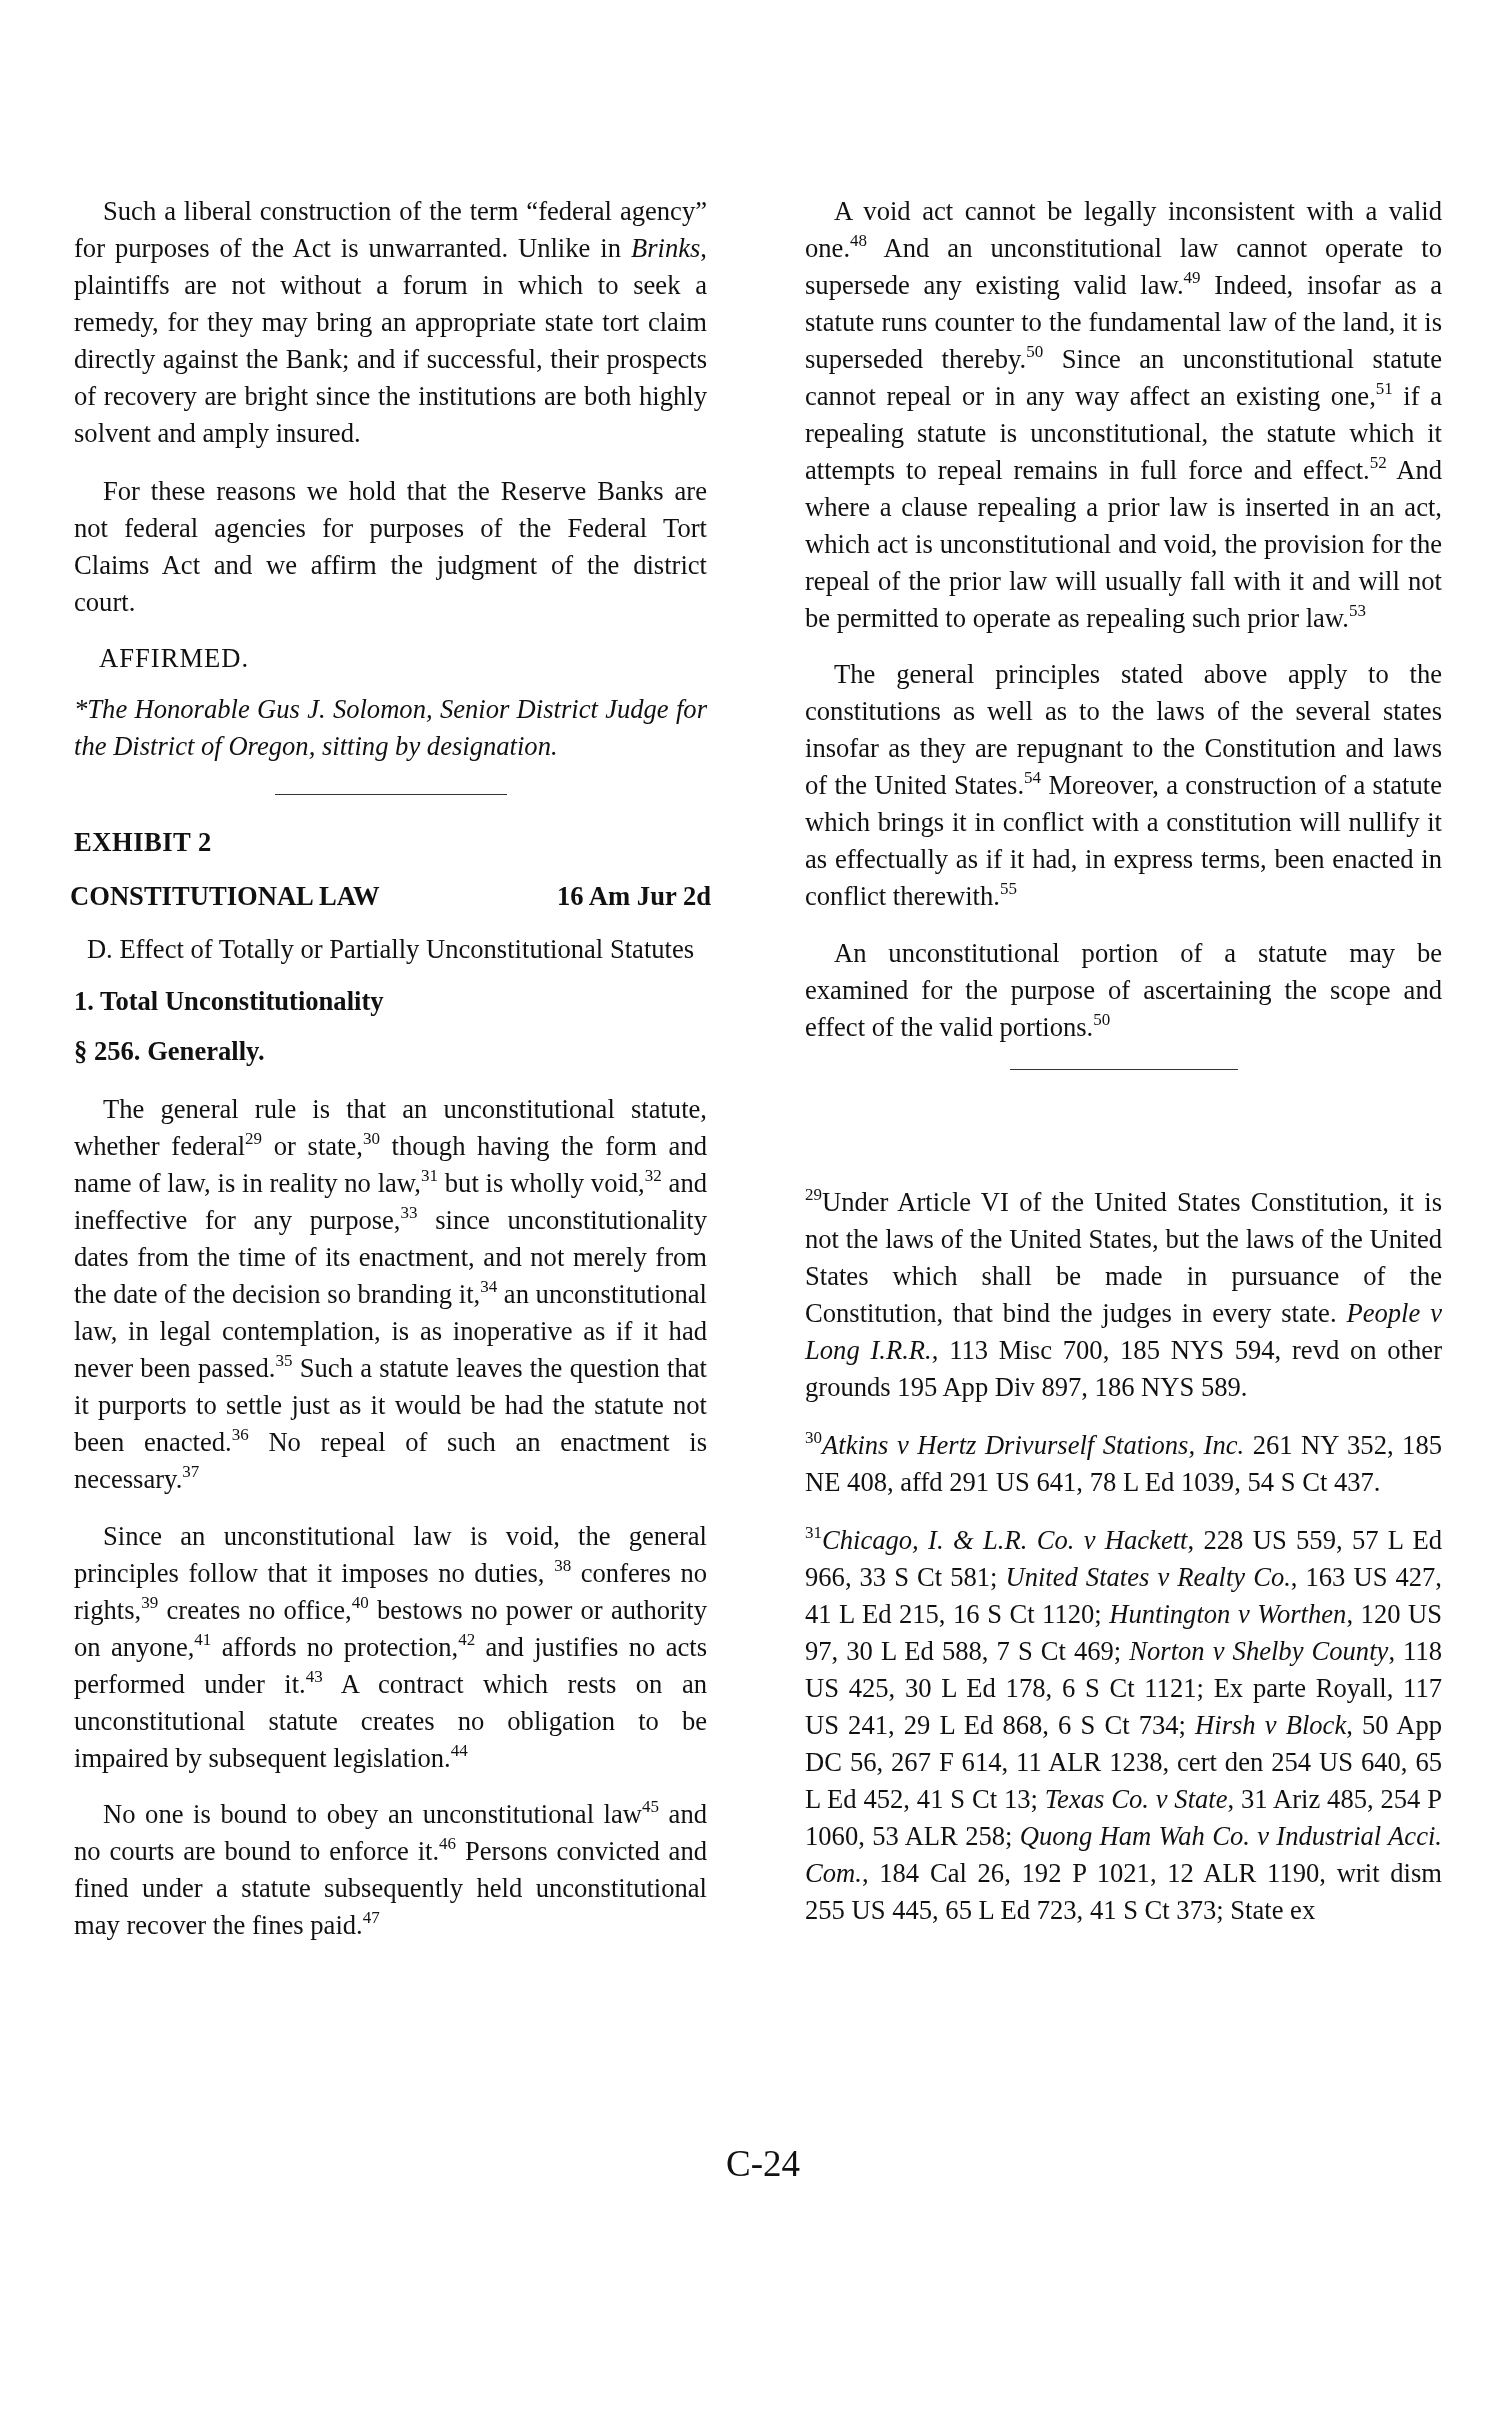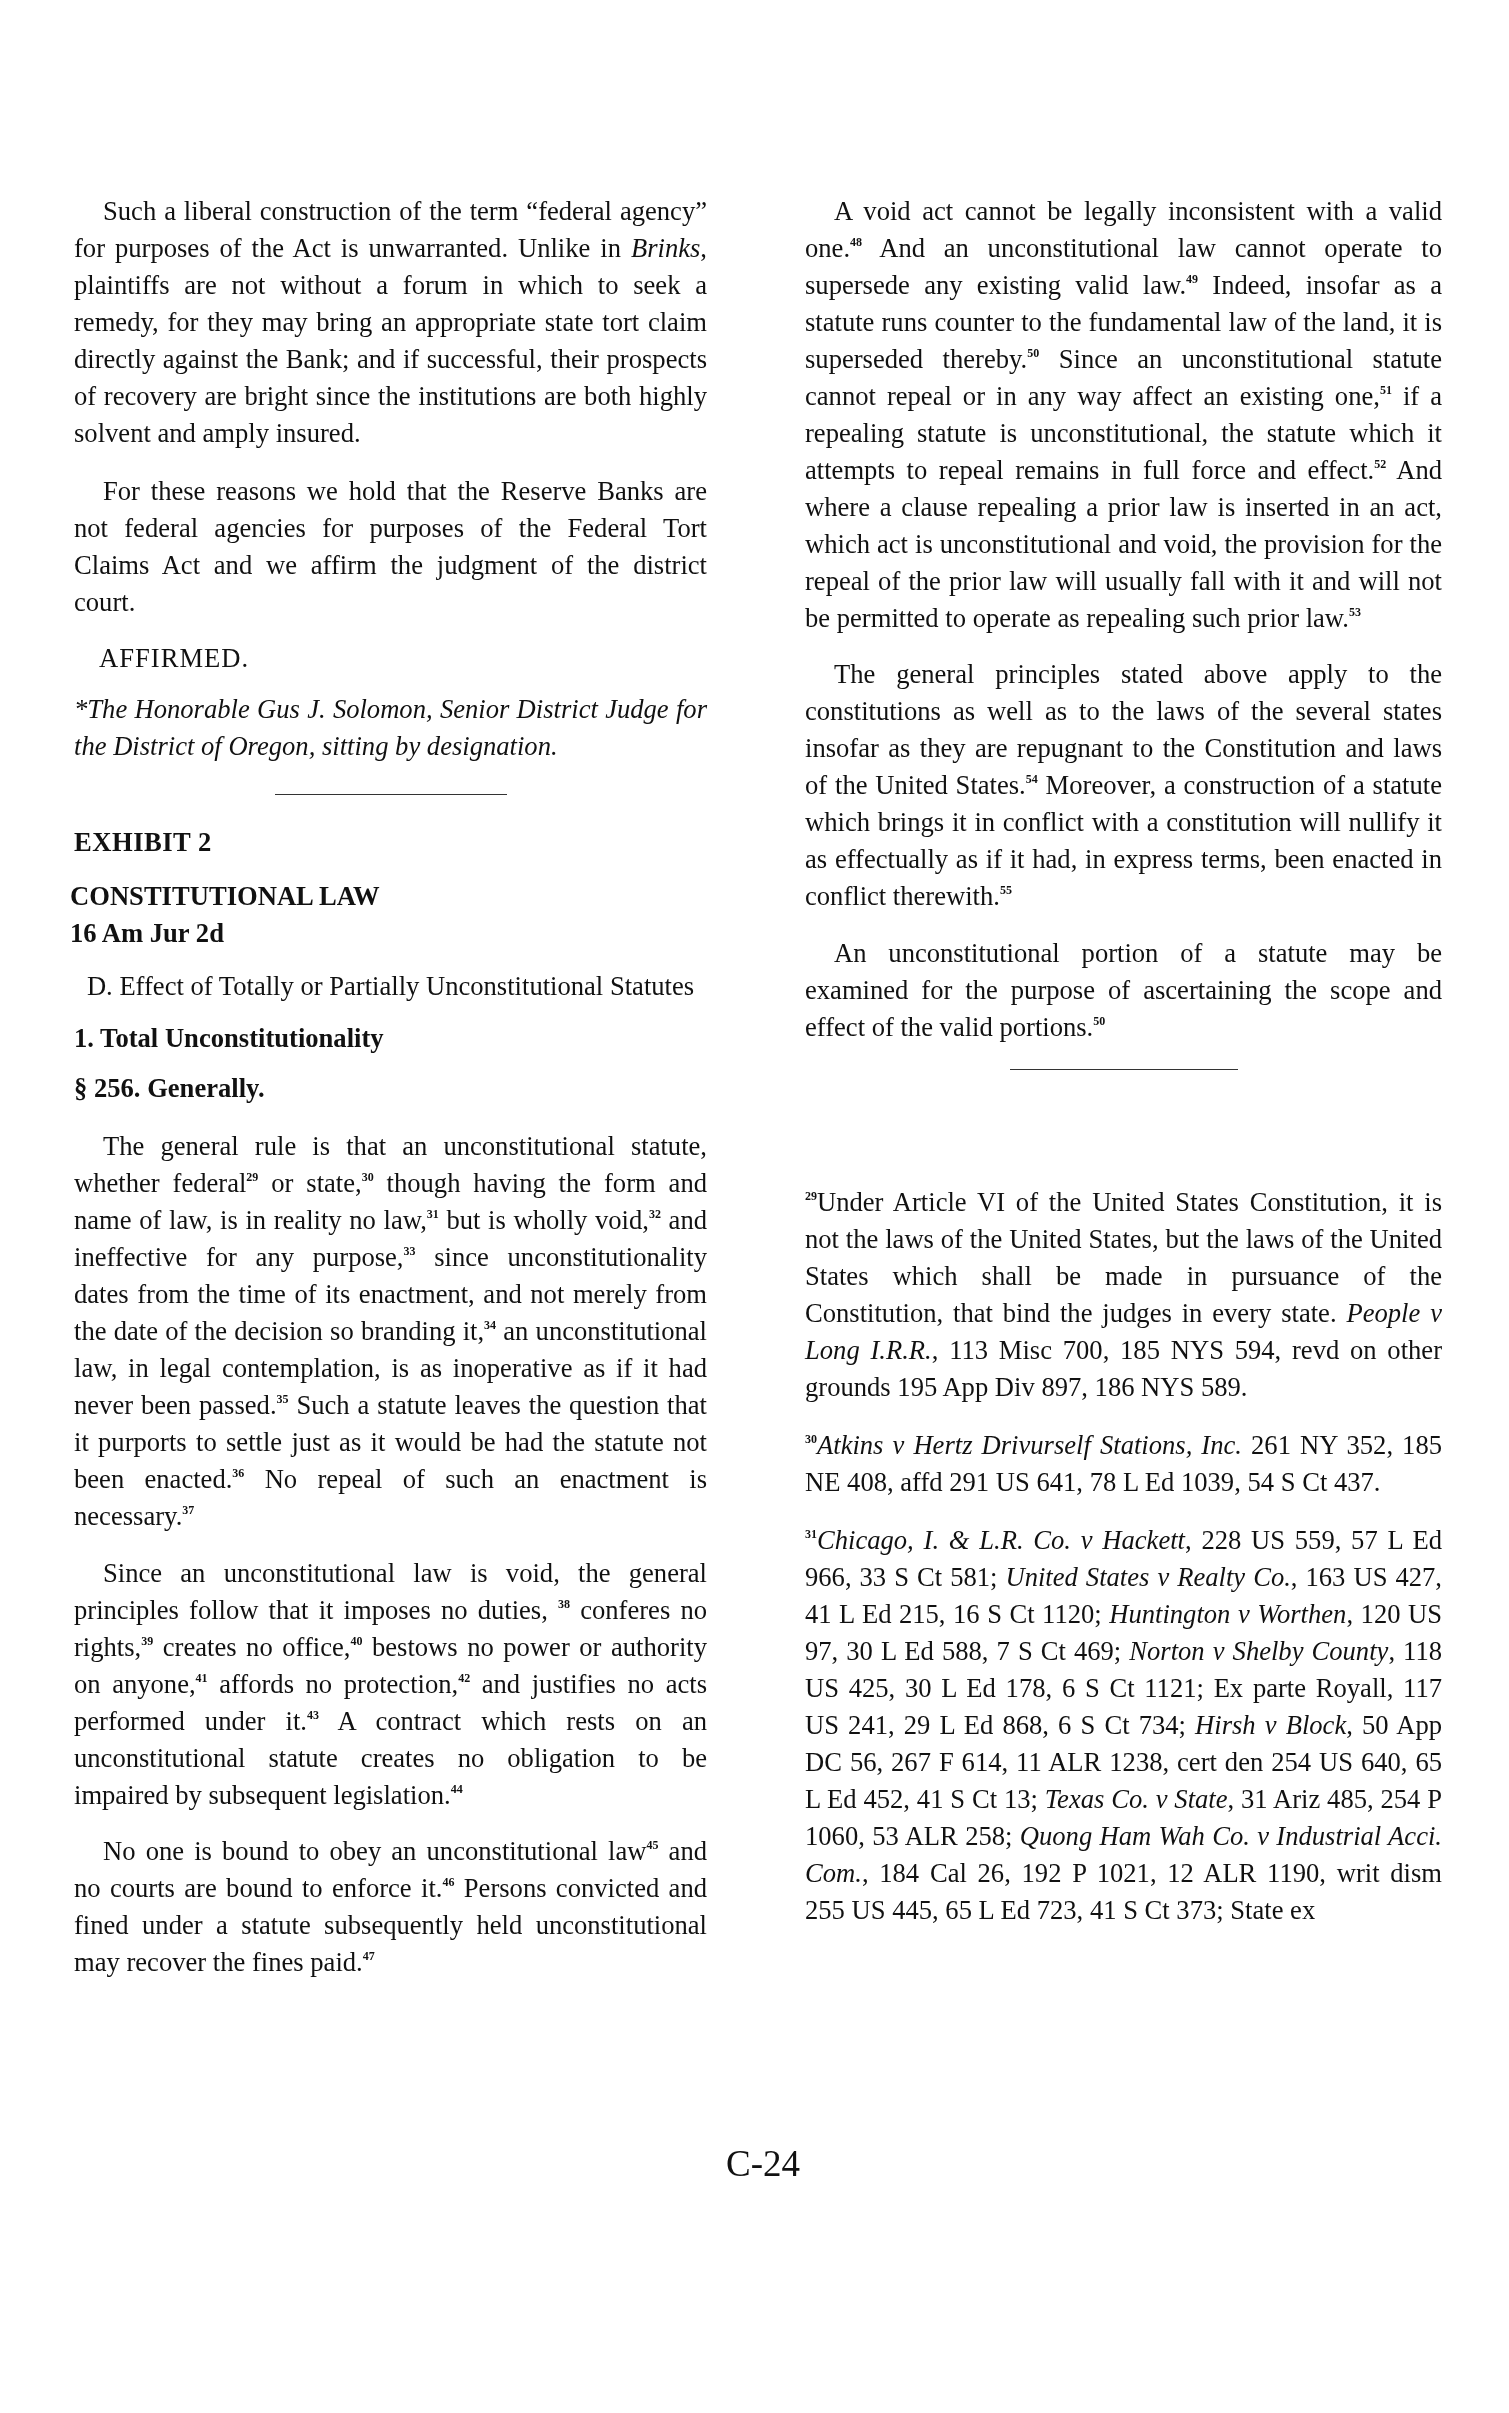"48" sup { font-size: 12px -> 17px; font-weight: bold -> normal }
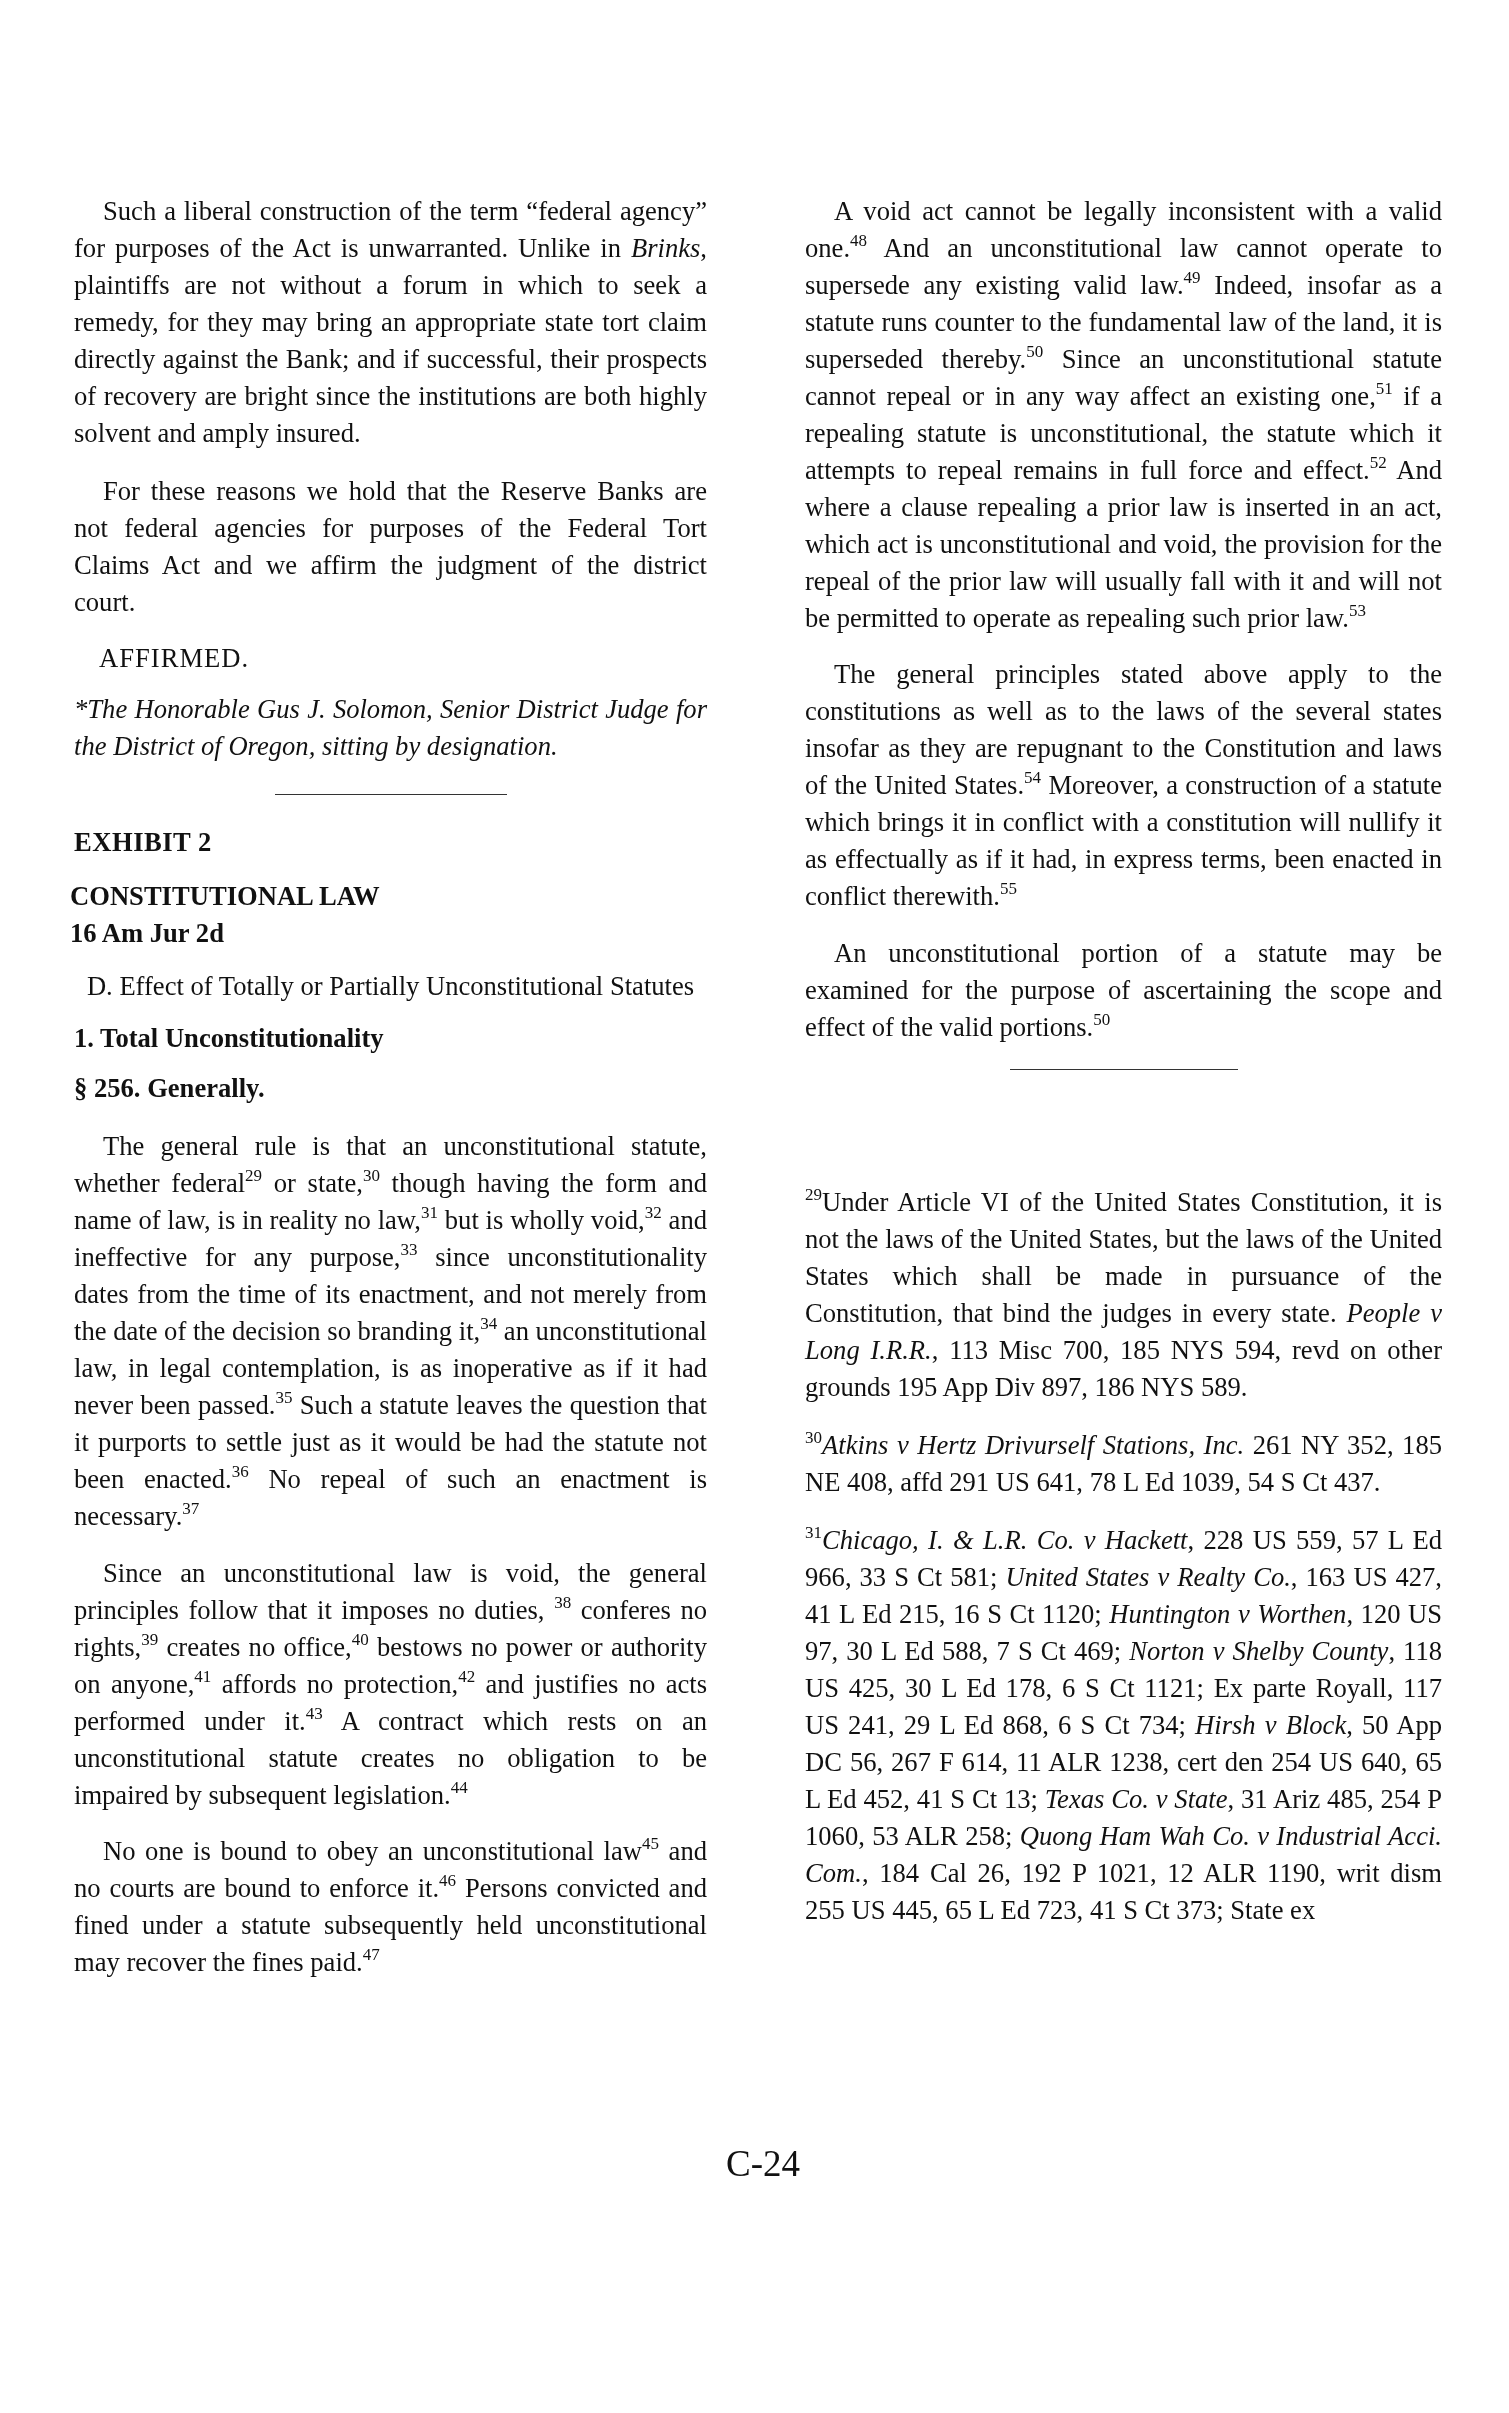"CONSTITUTIONAL LAW" .heading-row { flex-direction: column -> none }
